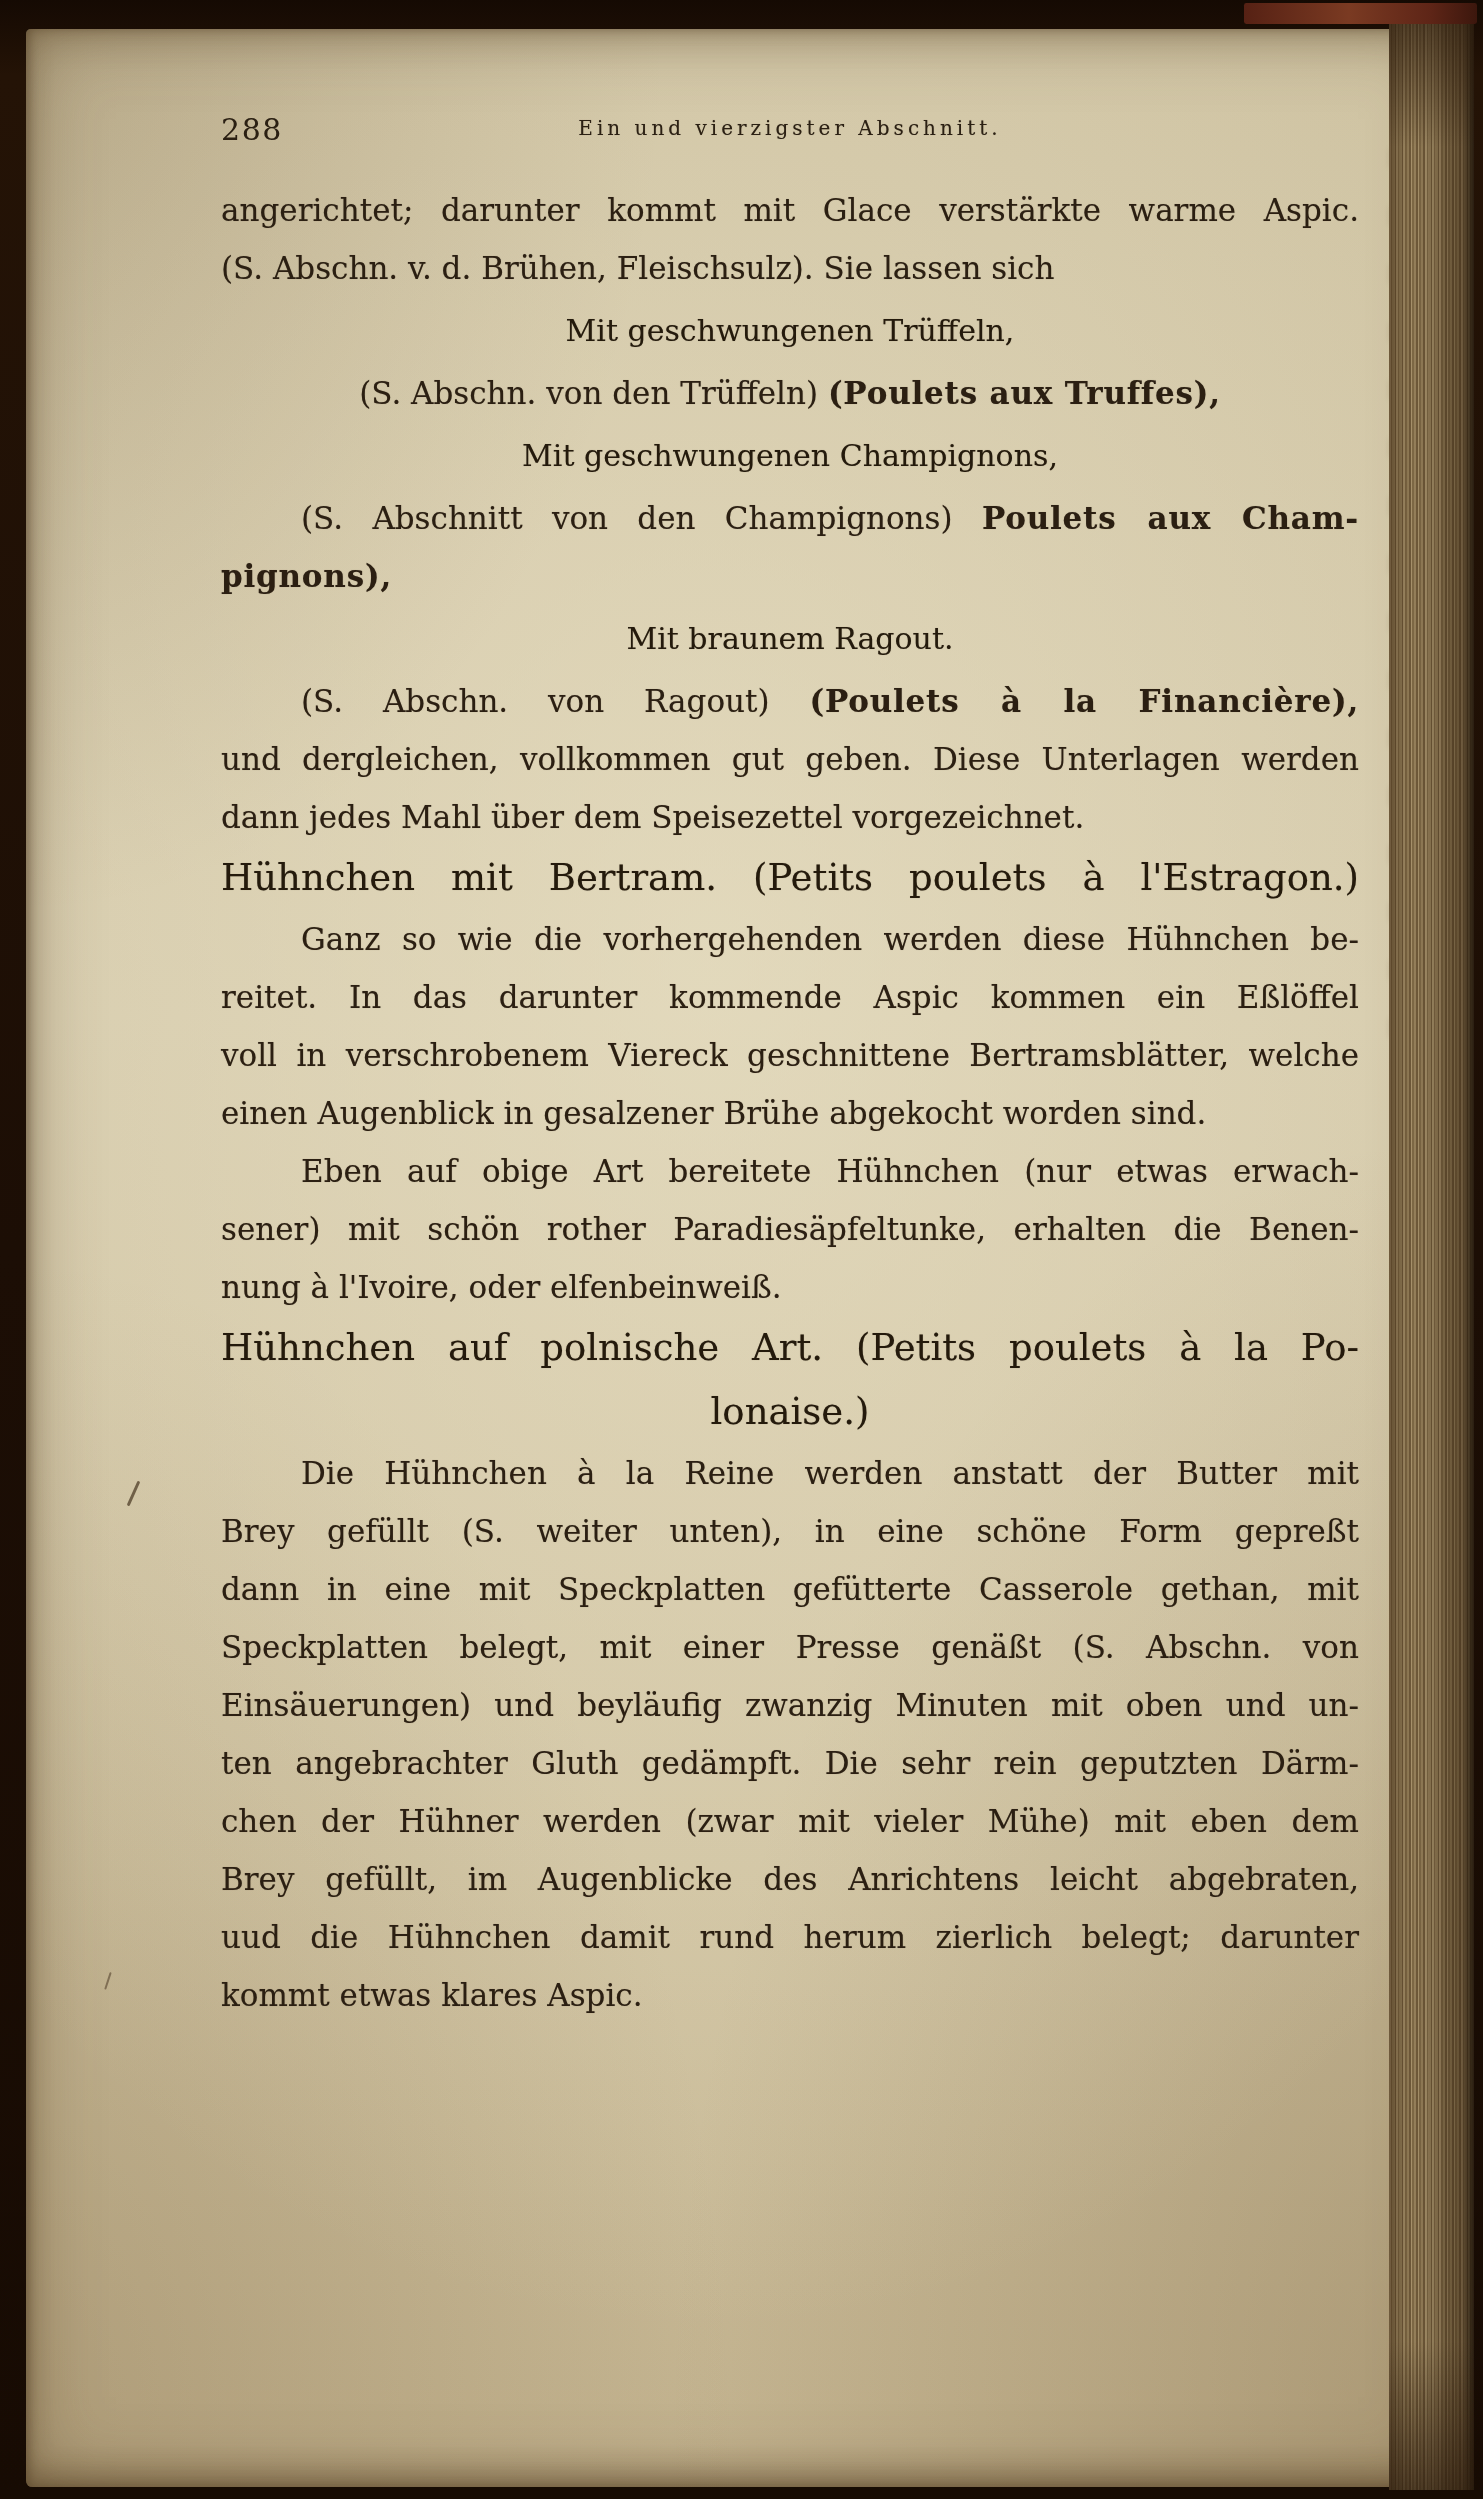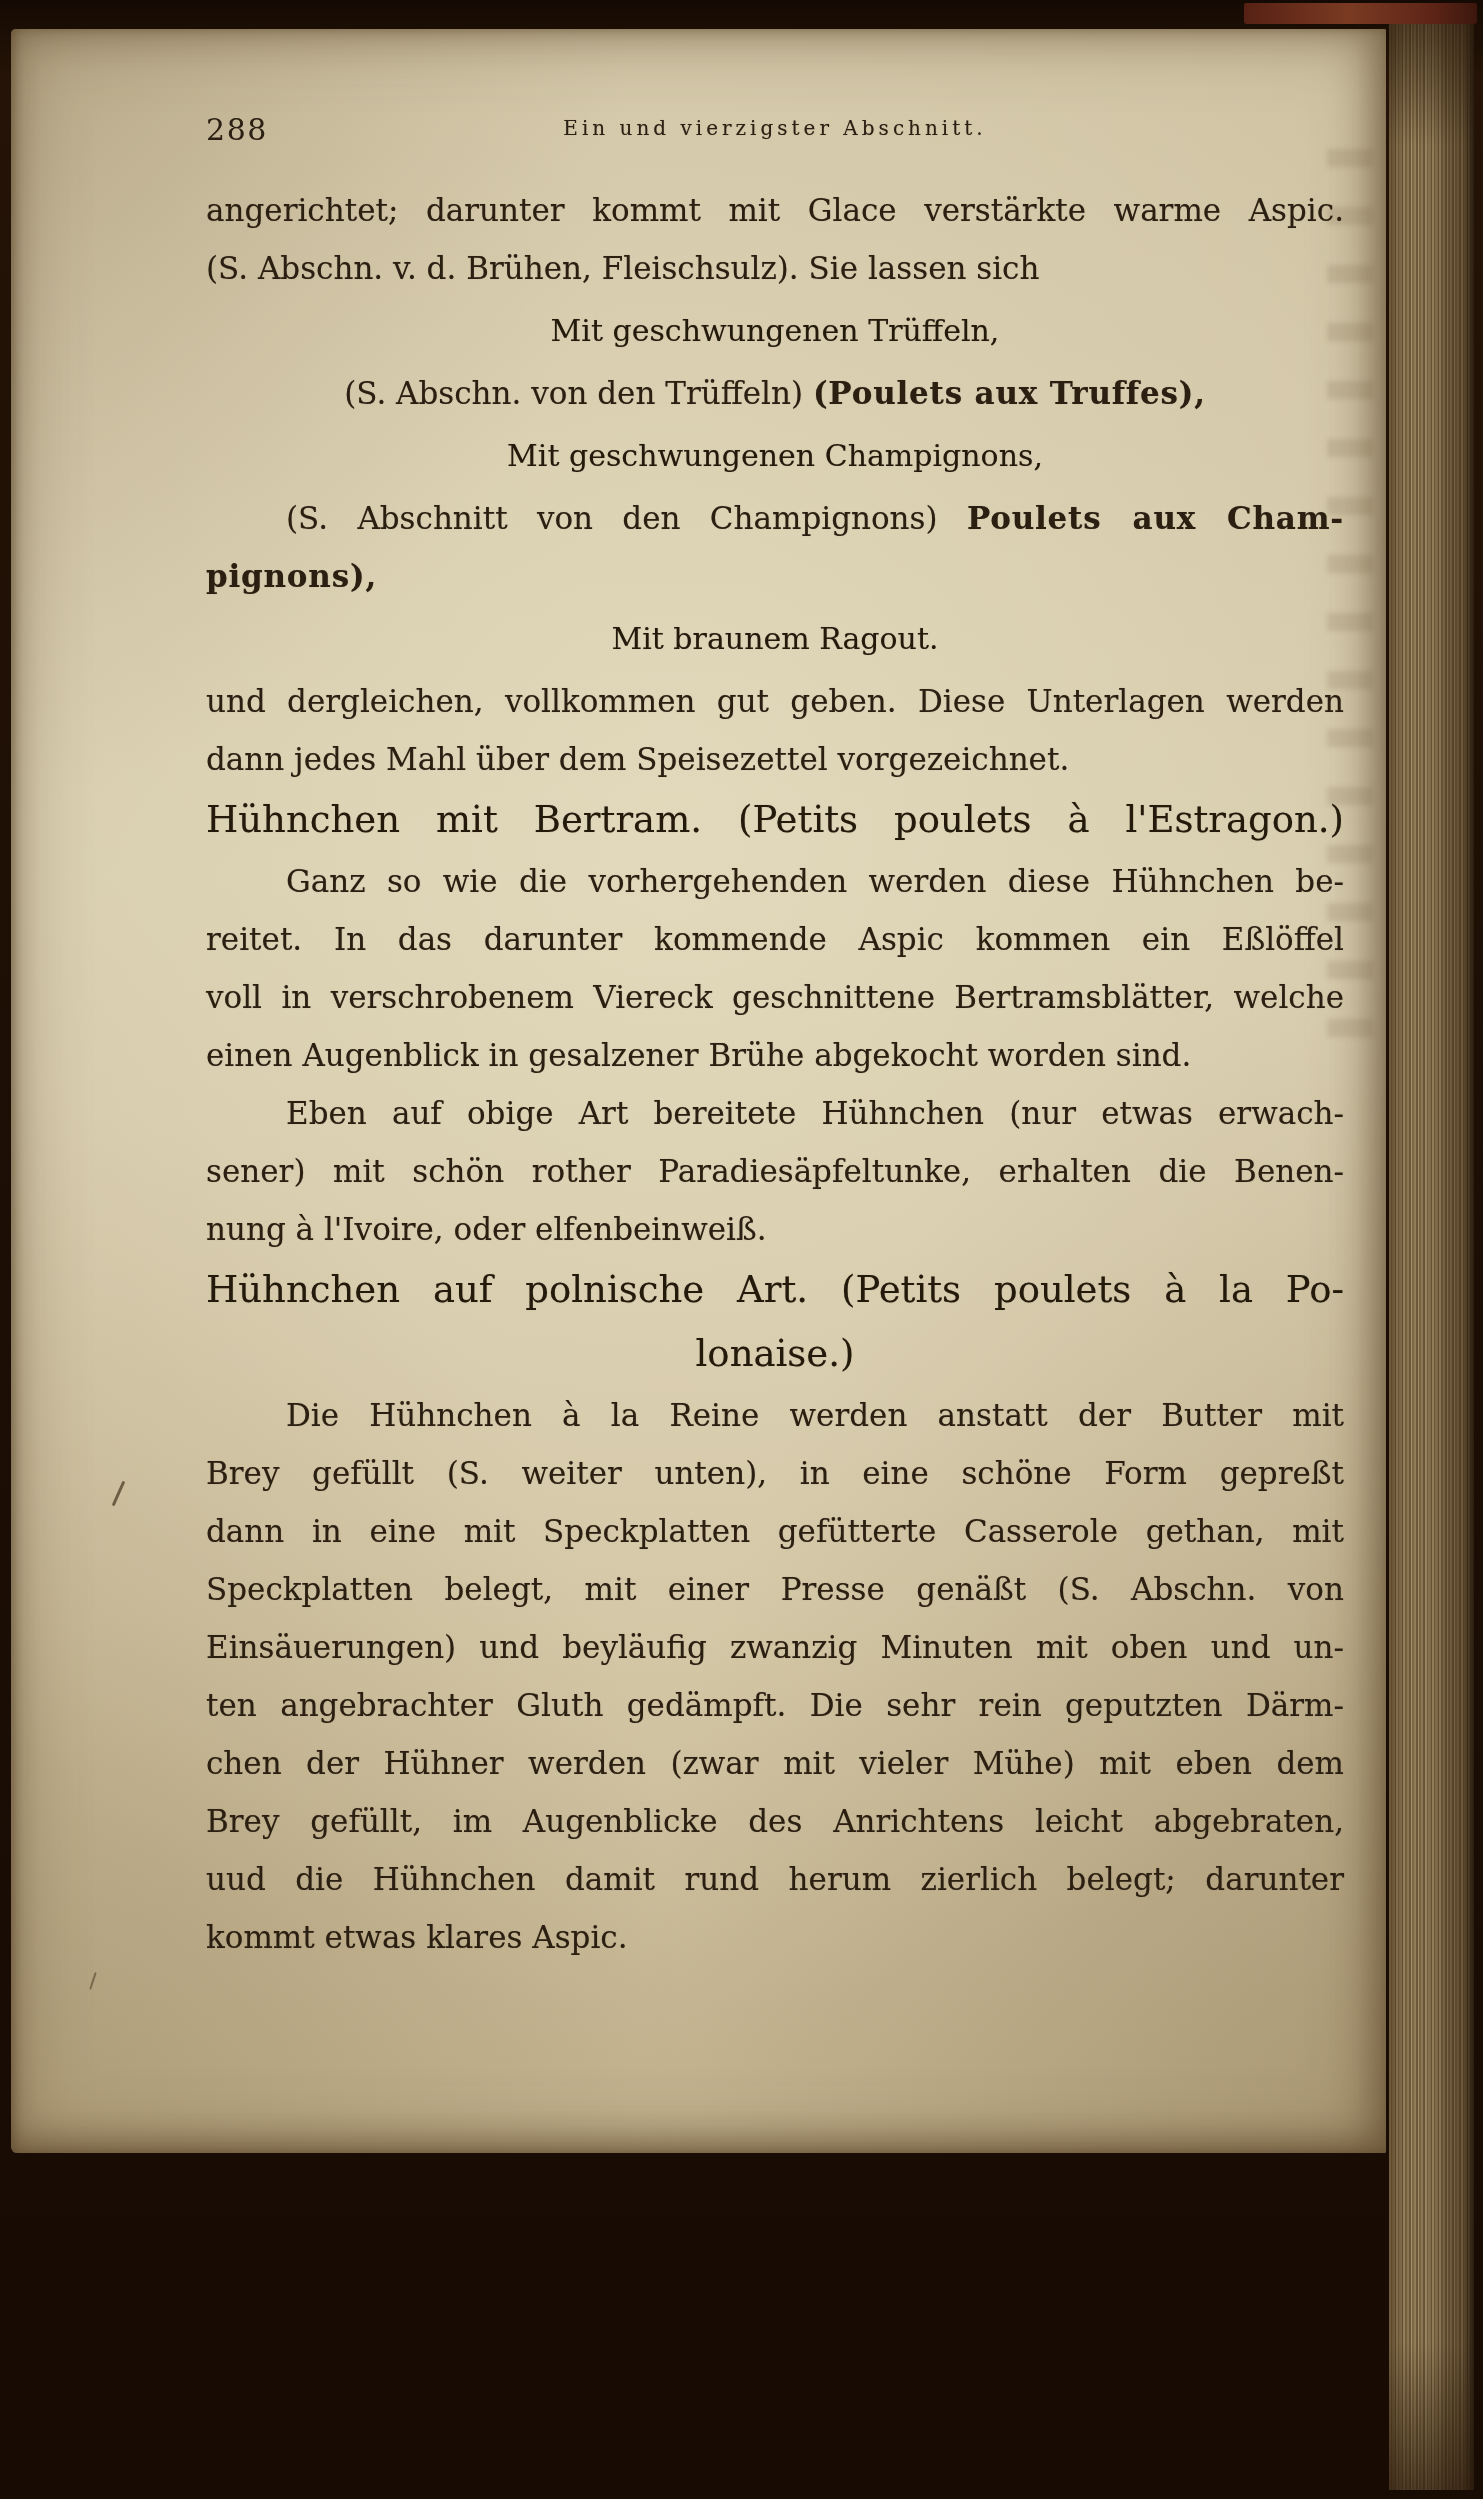"288" .page { height: 2124px -> 2458px; left: 11px -> 26px; padding-left: none -> 47px }
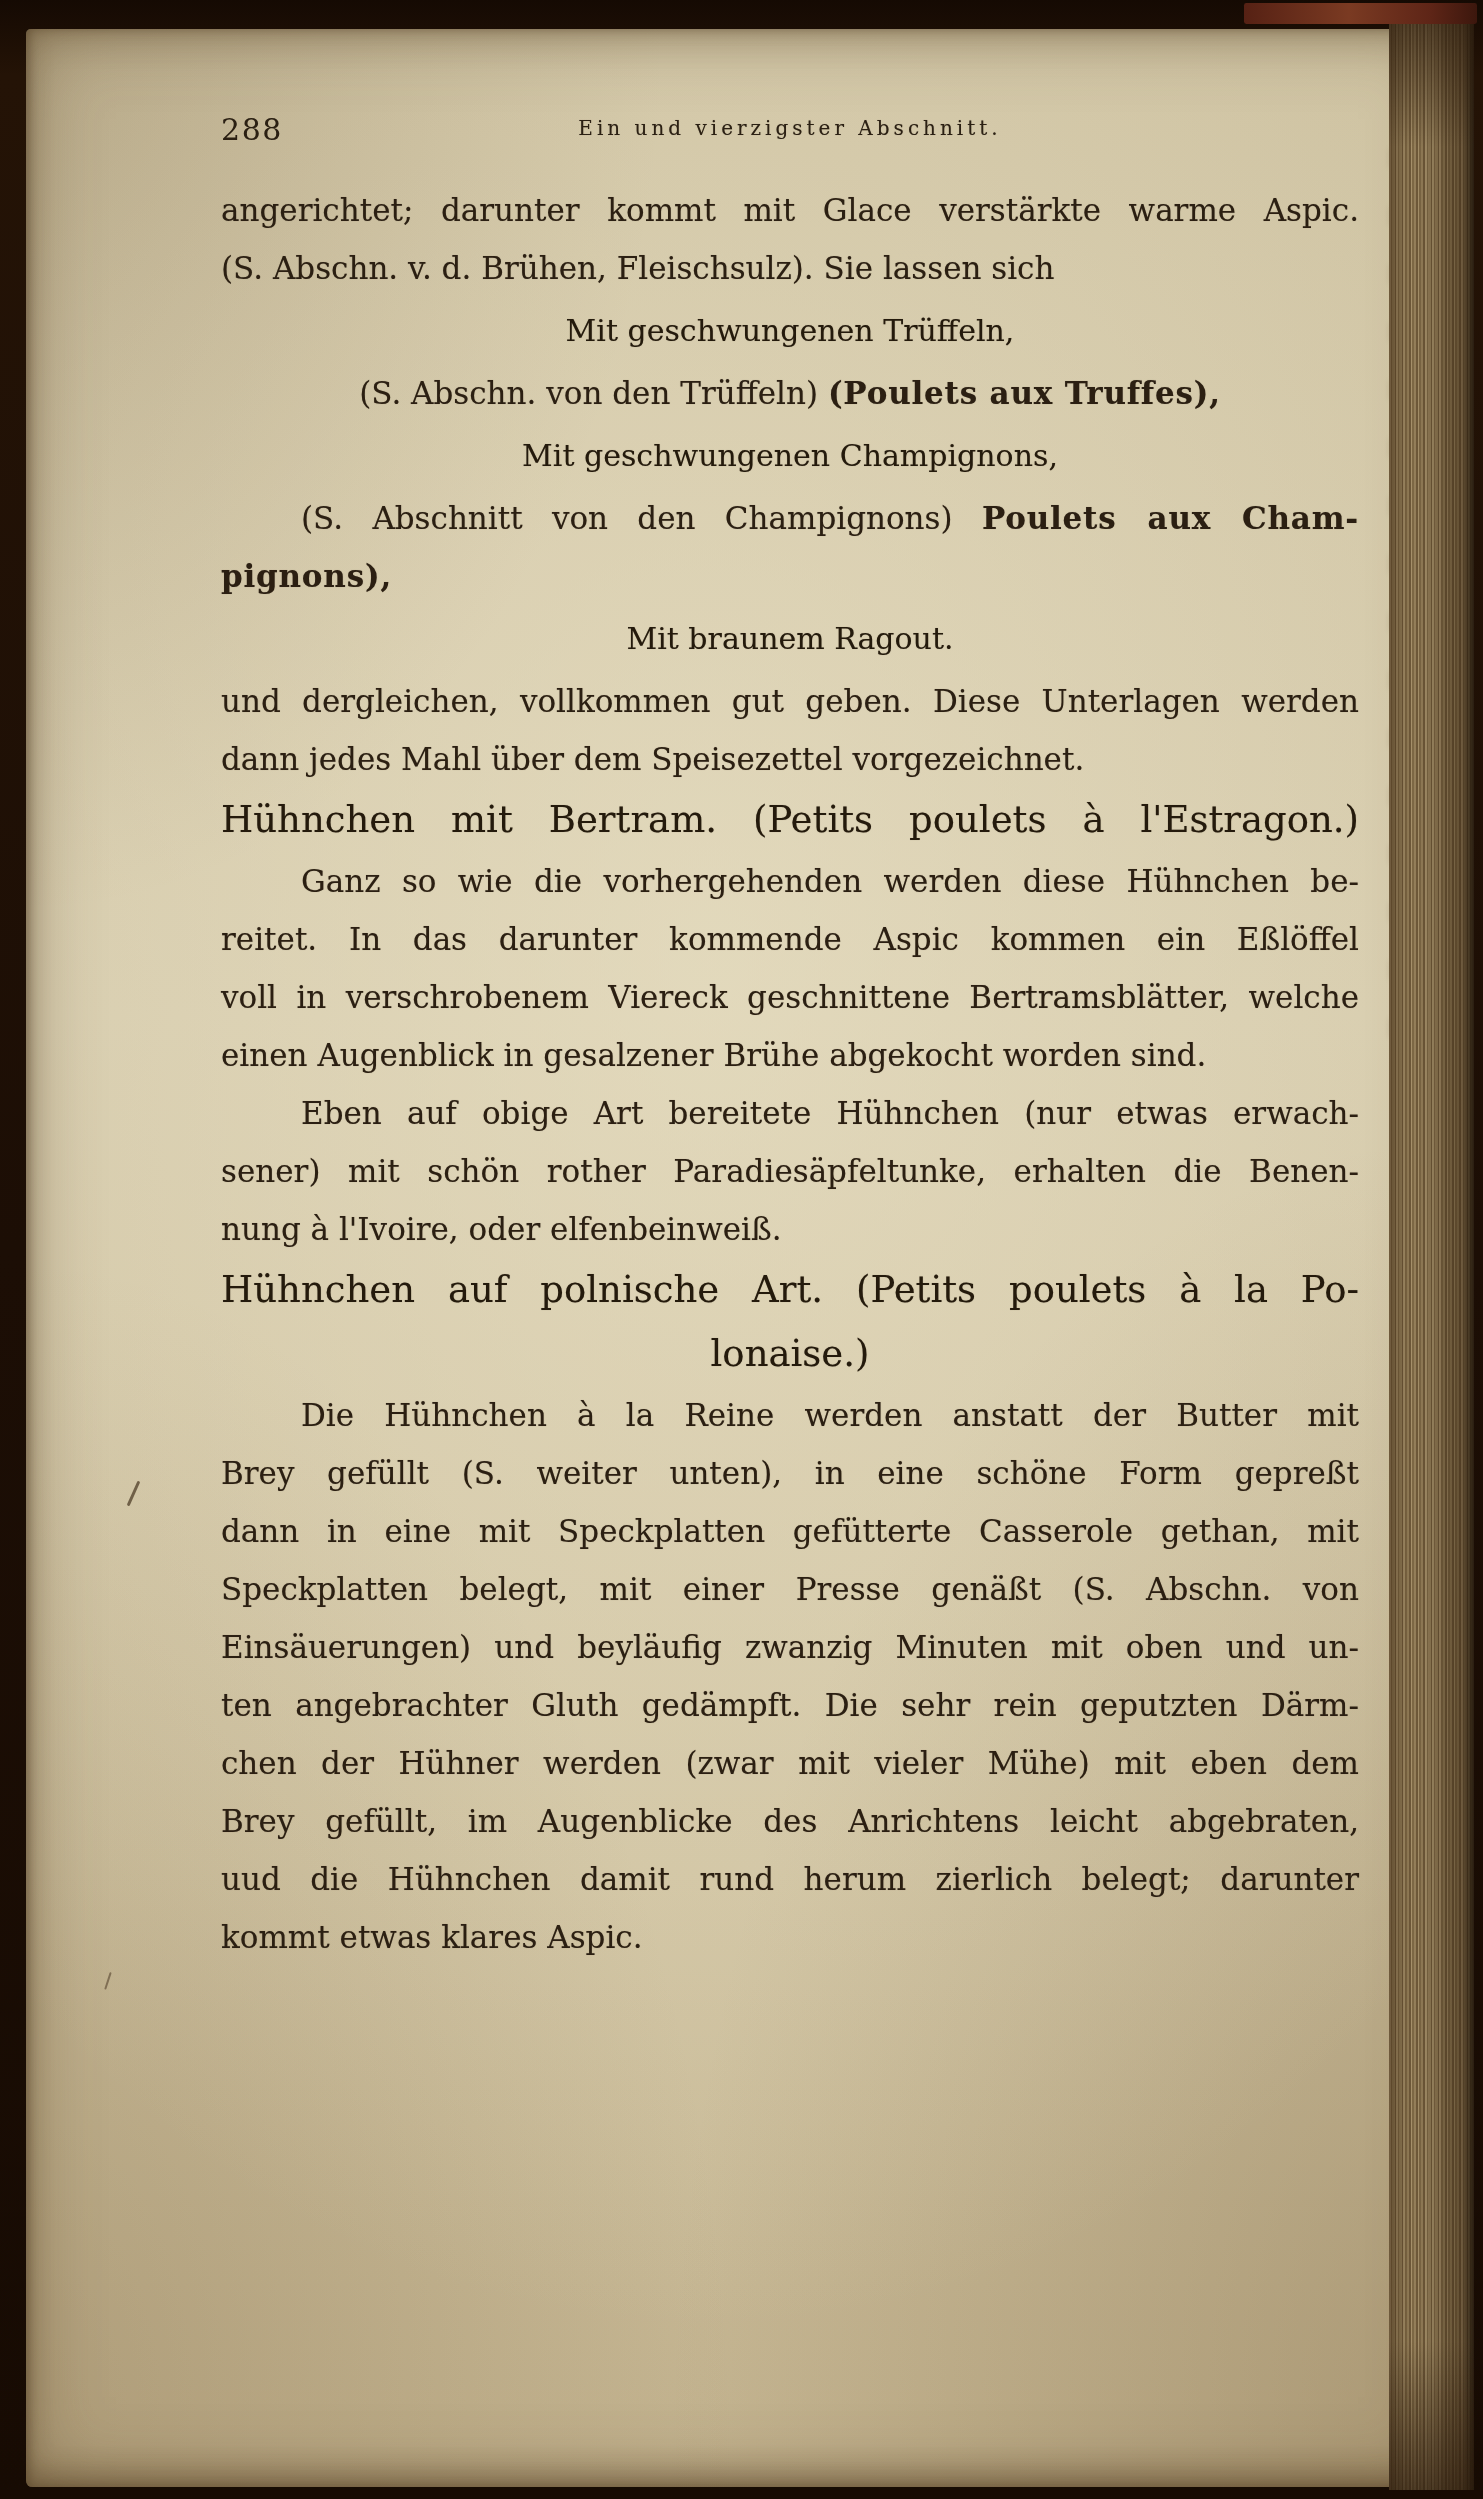"(S. Abschn. von Ragout) (Poulets" span.line { html: none -> <span><span>(S. Abschn. von Ragout) </span><span>(Poulets à la Financière),</span></span> }
